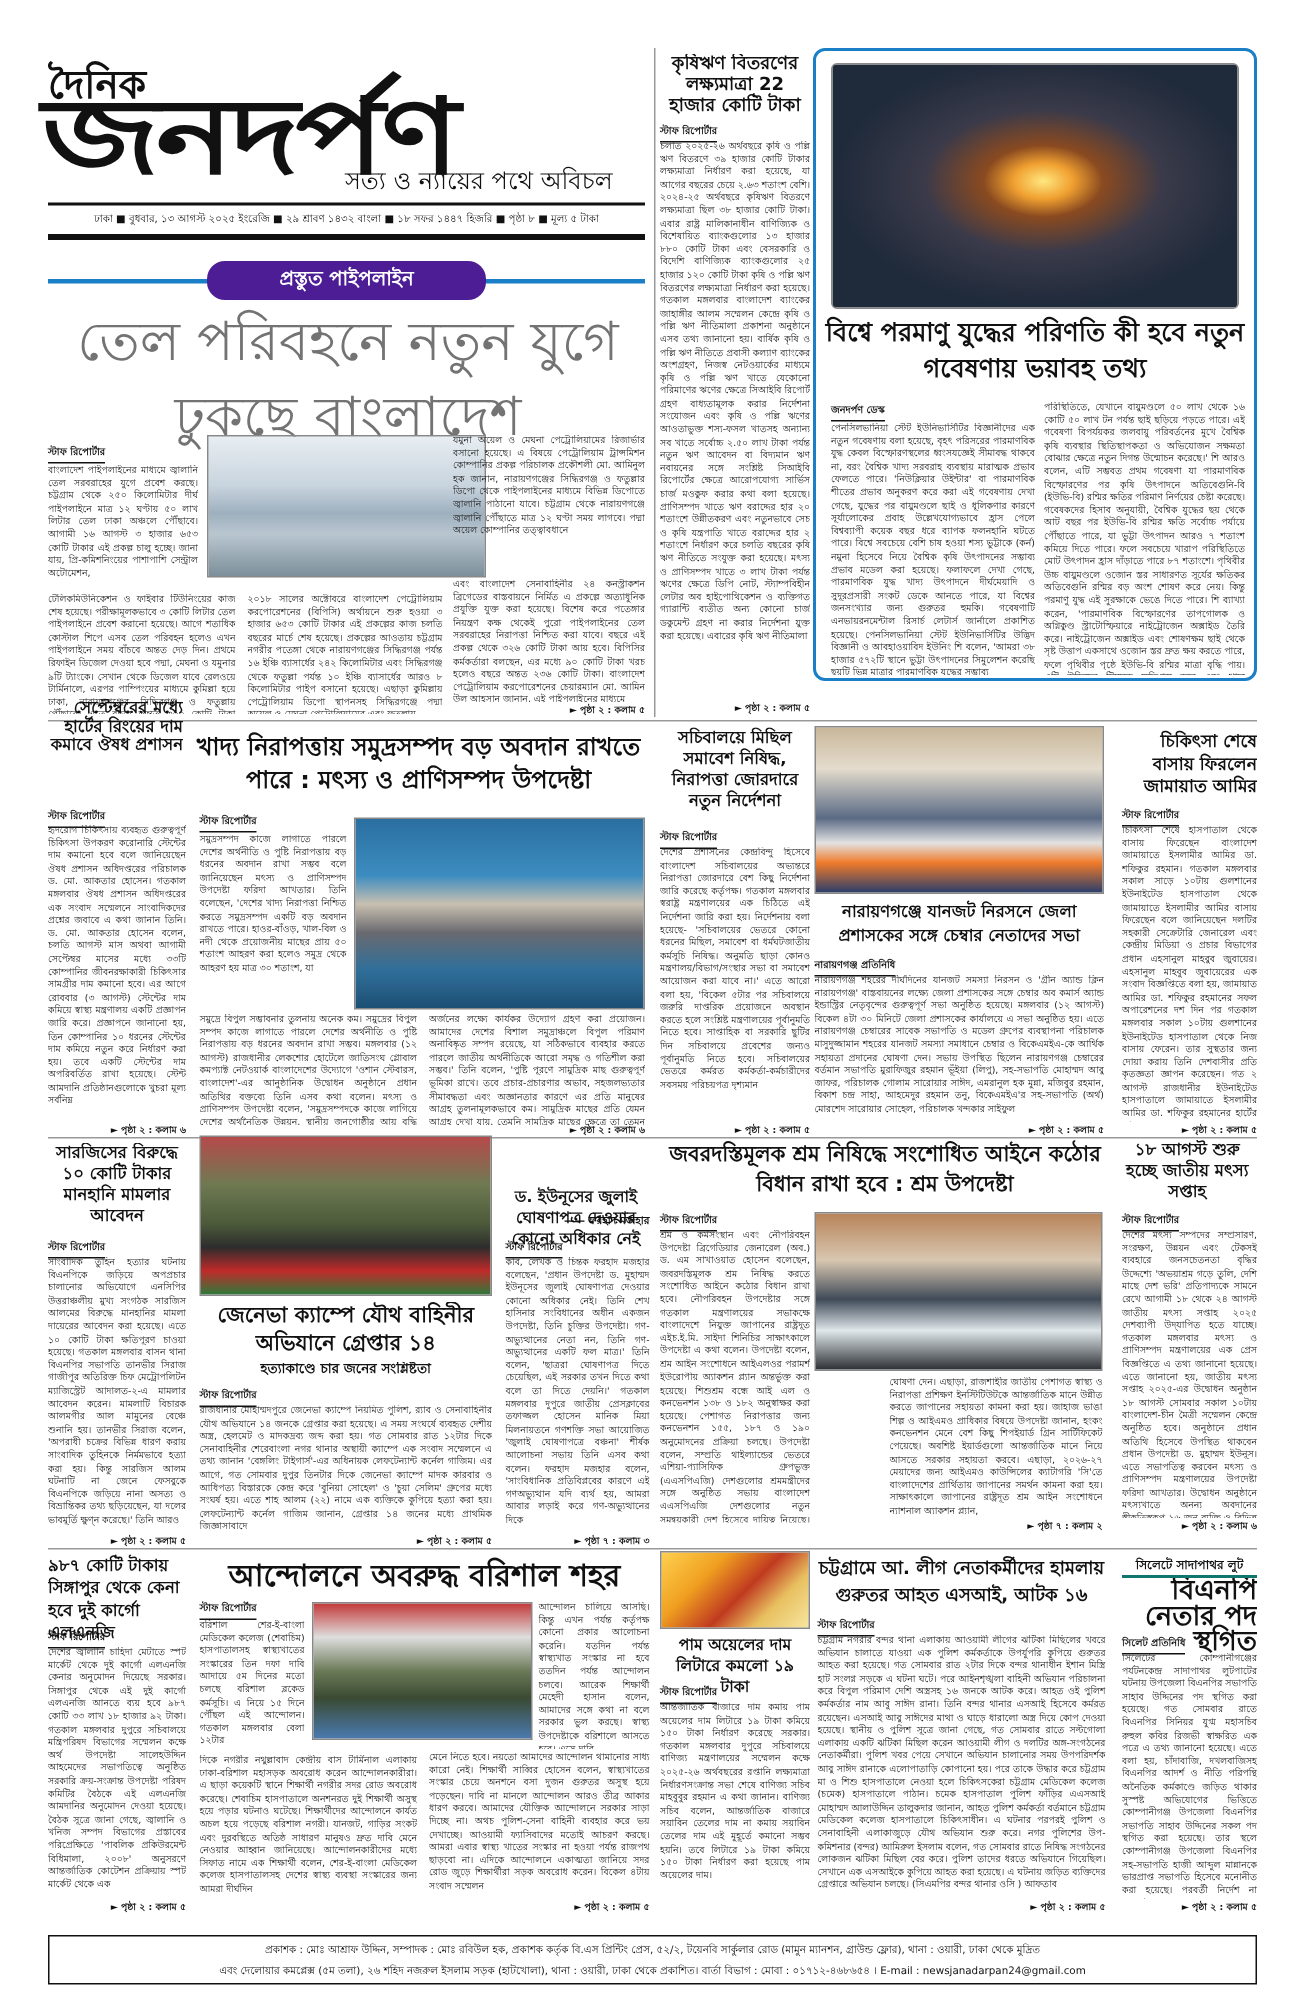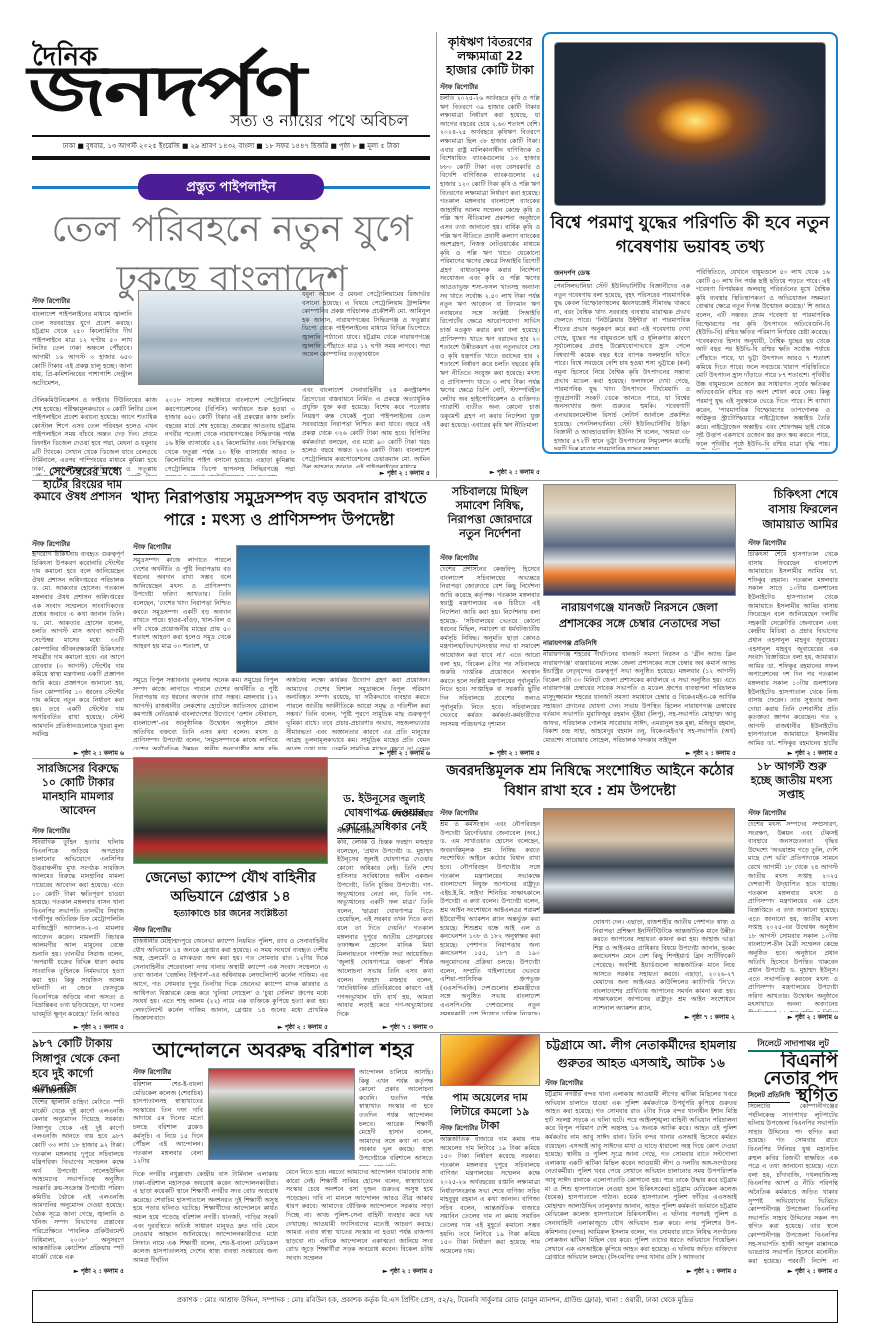"এবং দেলোয়ার কমপ্লেক্স (৫ম তলা)," div { html: none -> <div>এবং দেলোয়ার কমপ্লেক্স (৫ম তলা), ২৬ শহিদ নজরুল ইসলাম সড়ক (হাটখোলা), থানা : ওয়ারী, ঢাকা থেকে প্রকাশিত। বার্তা বিভাগ : মোবা : ০১৭১২-৪৬৮৬৫৪ । E-mail : newsjanadarpan24@gmail.com</div> }
